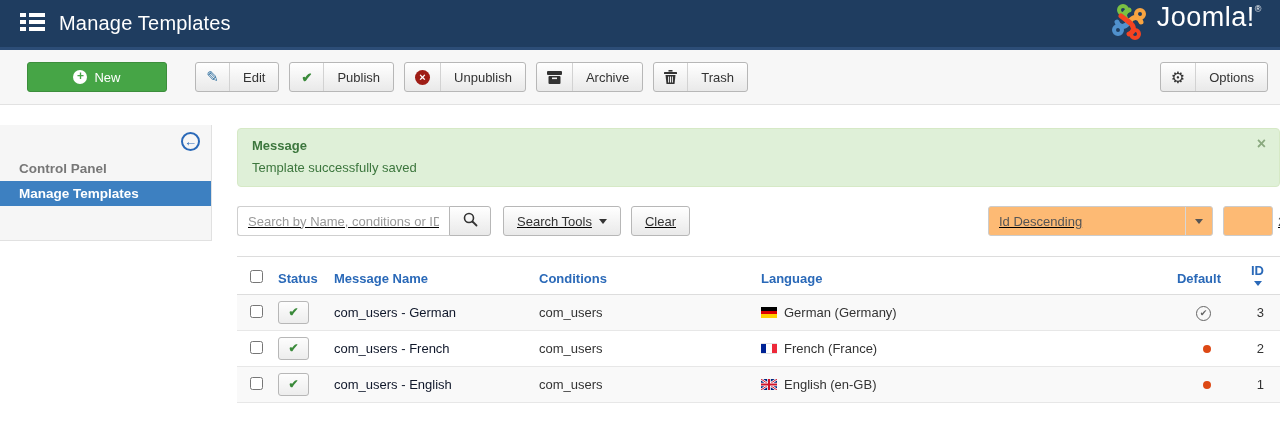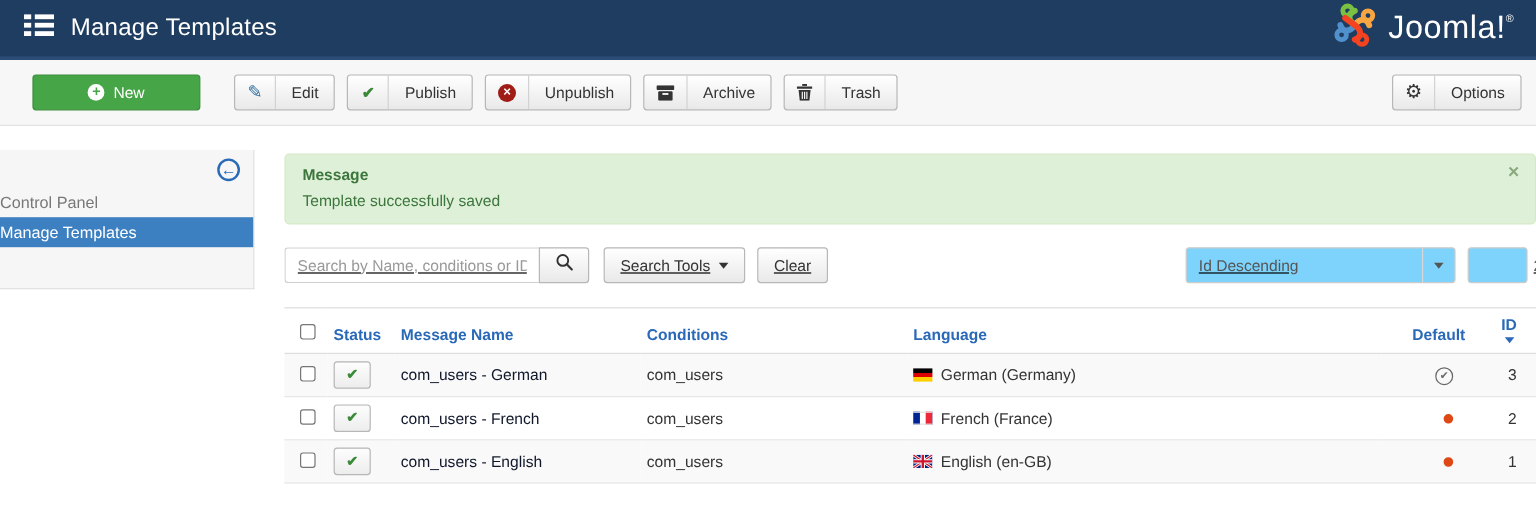"Joomla!®" .hdr-right { align-items: center -> none }
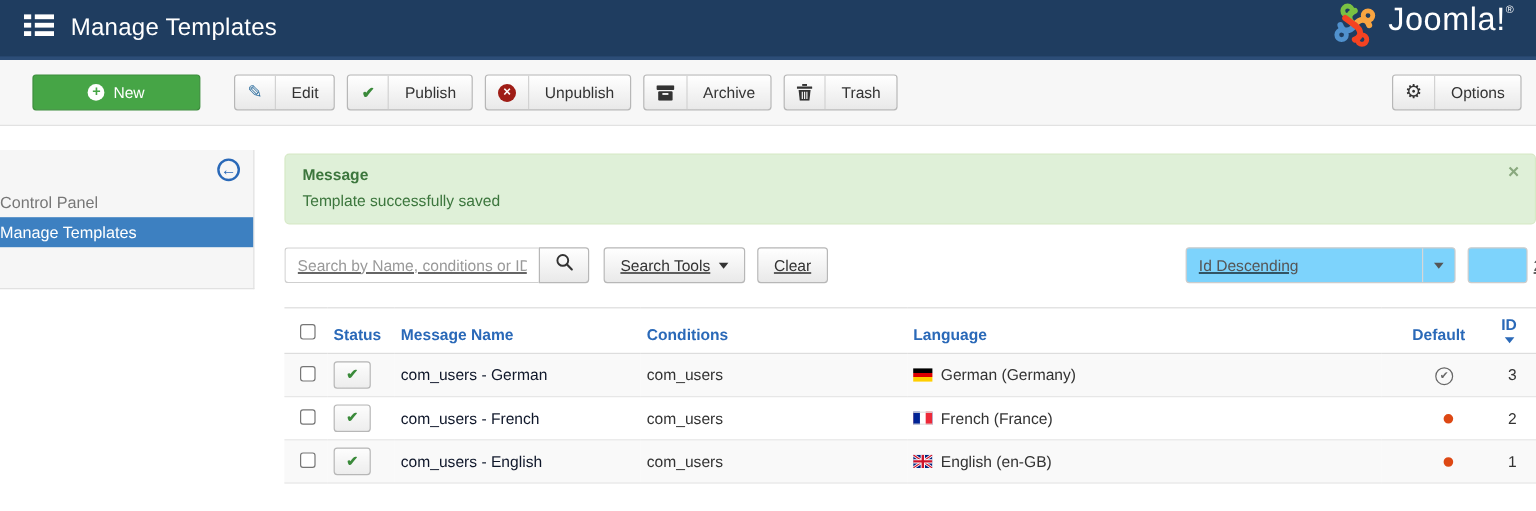"Control Panel" .sb-item { font-weight: none -> bold; padding-left: 0 -> 19px }
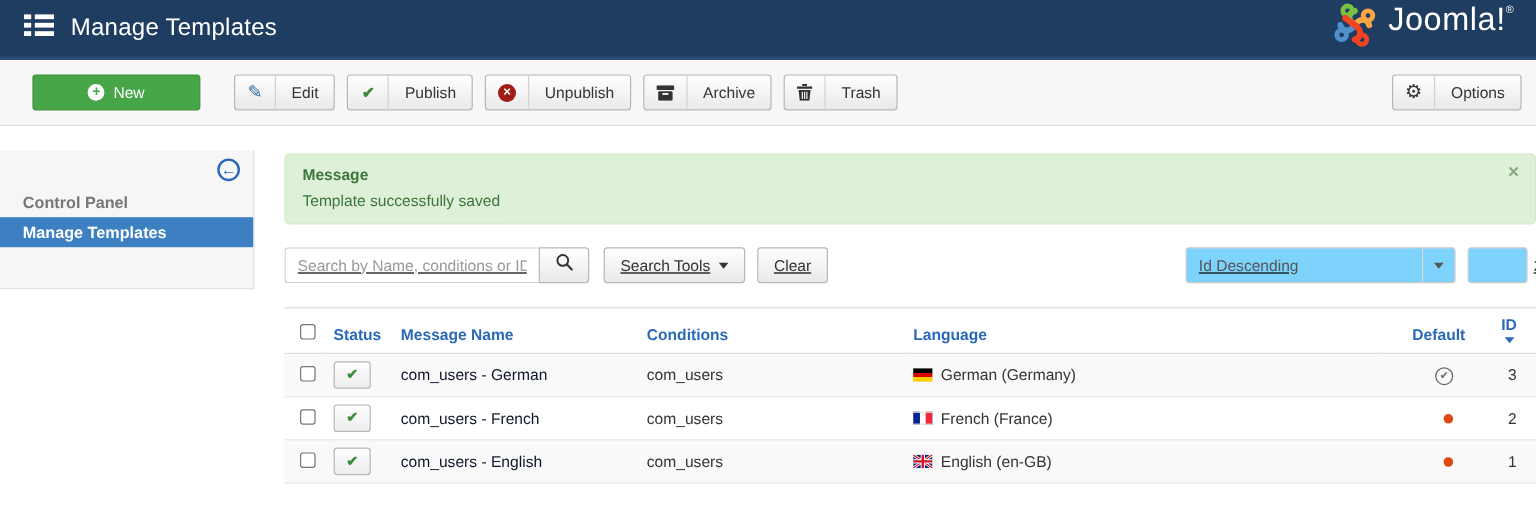"Id Descending" .select { background: #7dd3fc -> #fdba74 }
